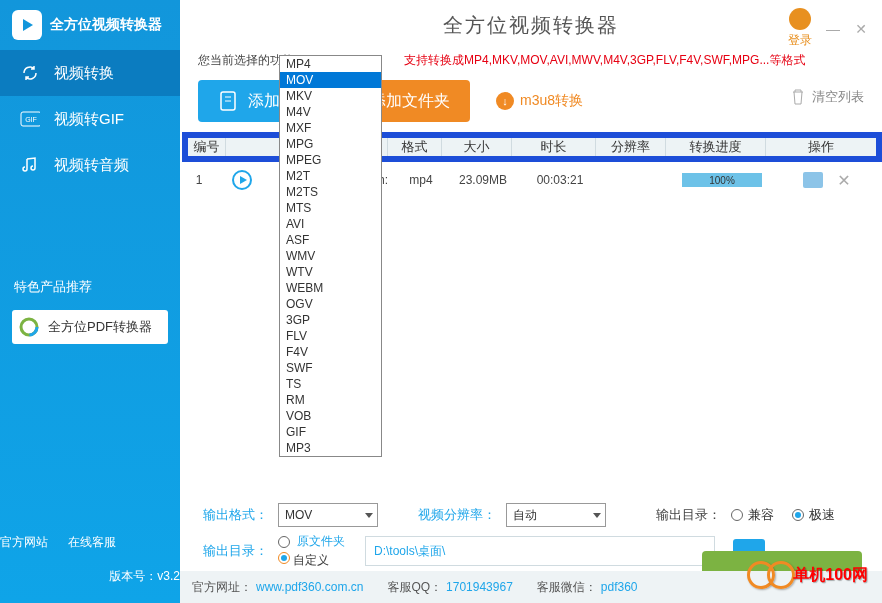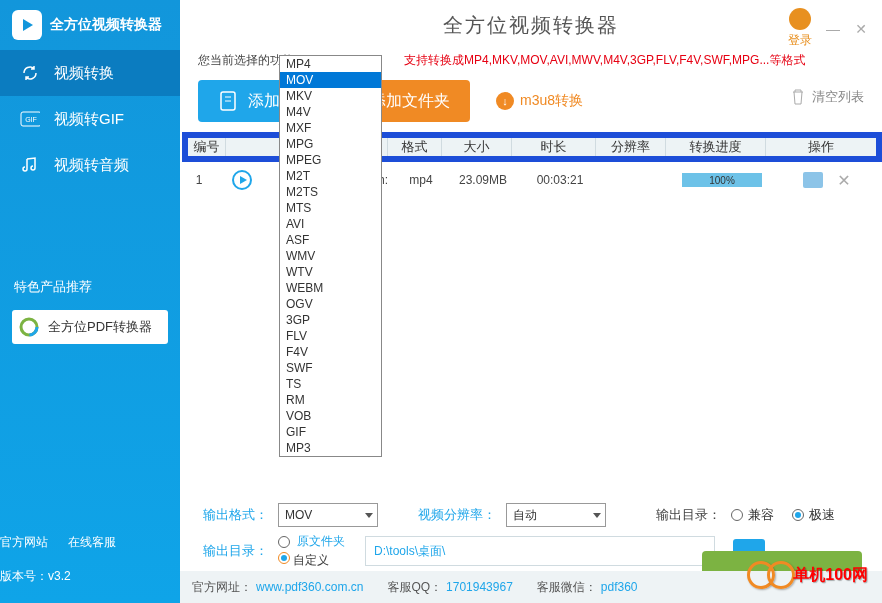"版本号：v3.2" .version { text-align: left -> right }
